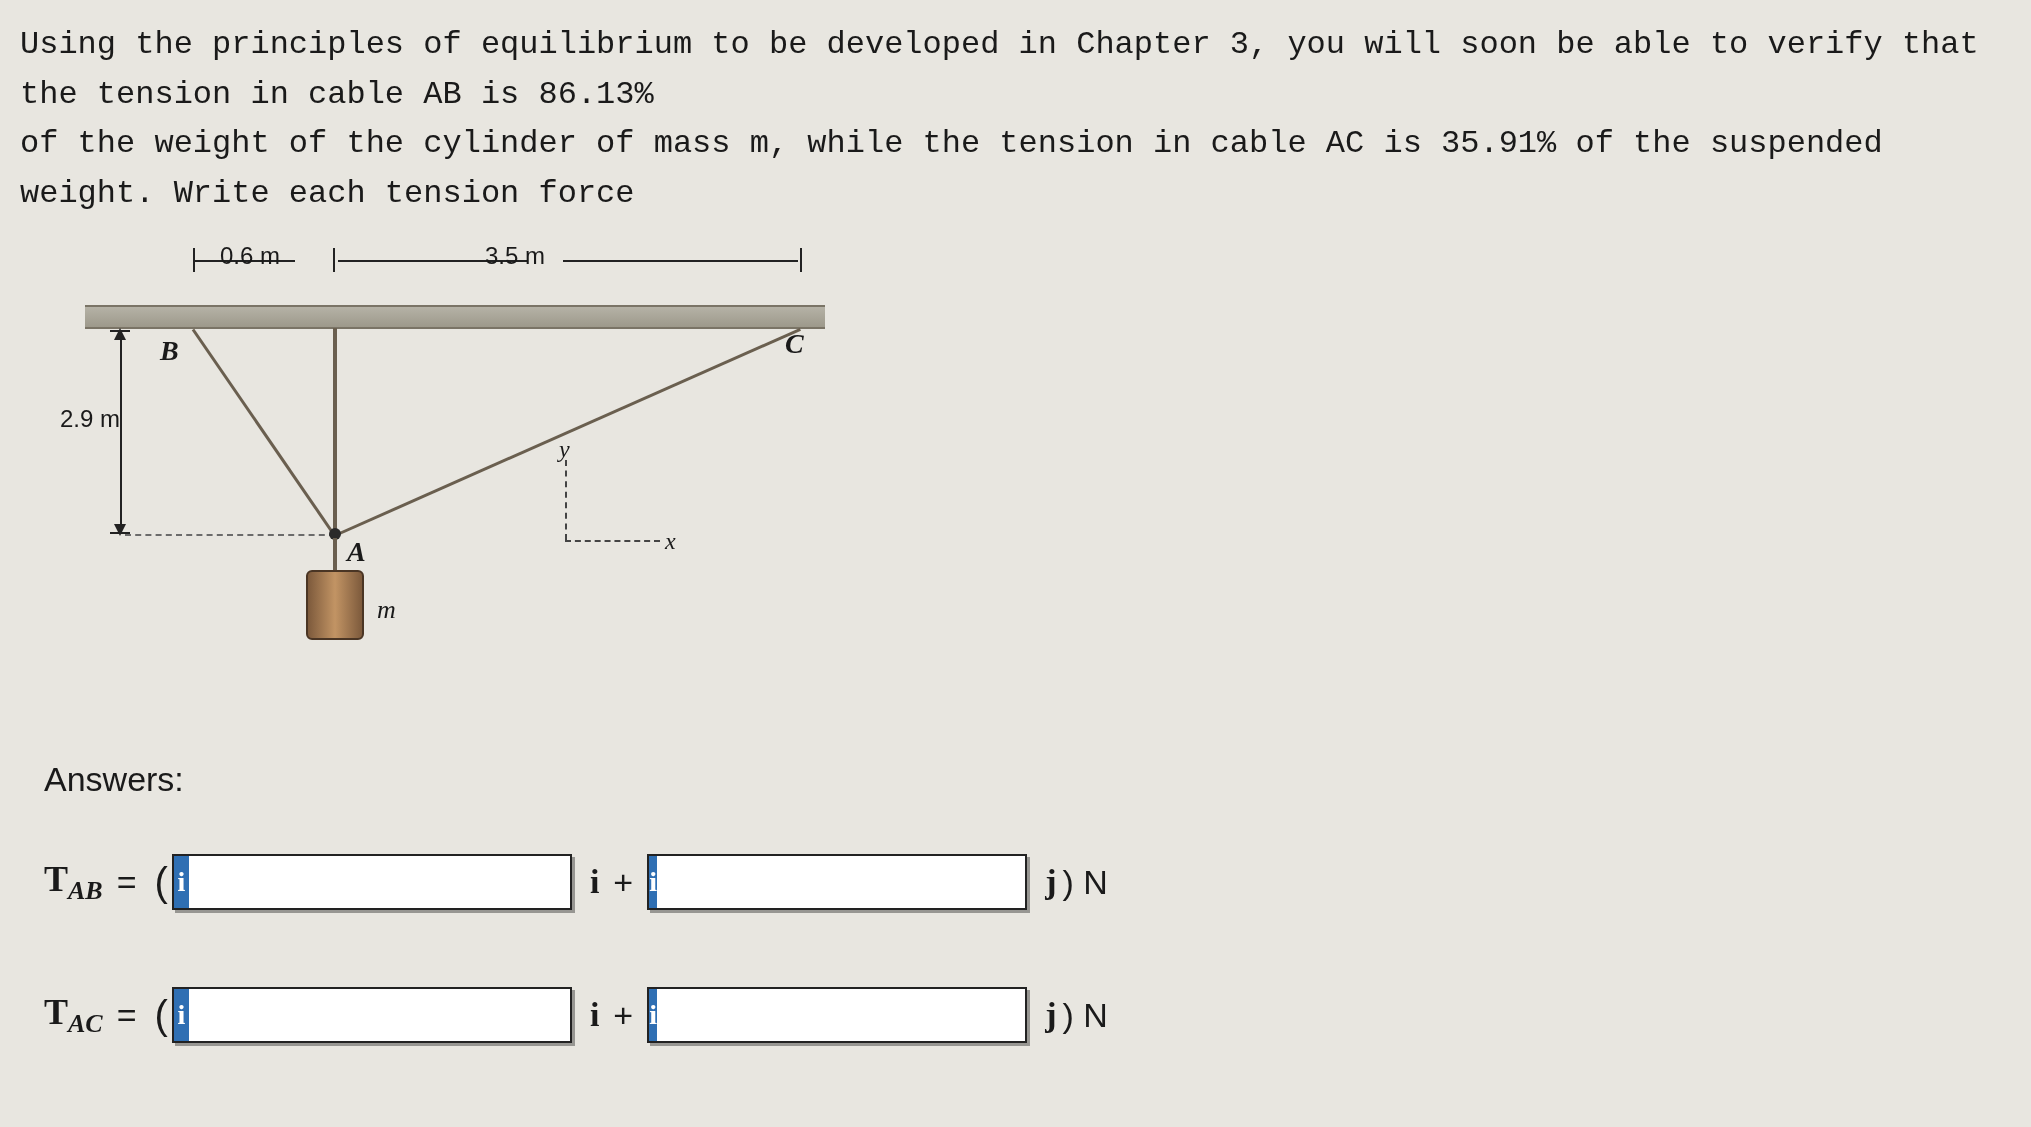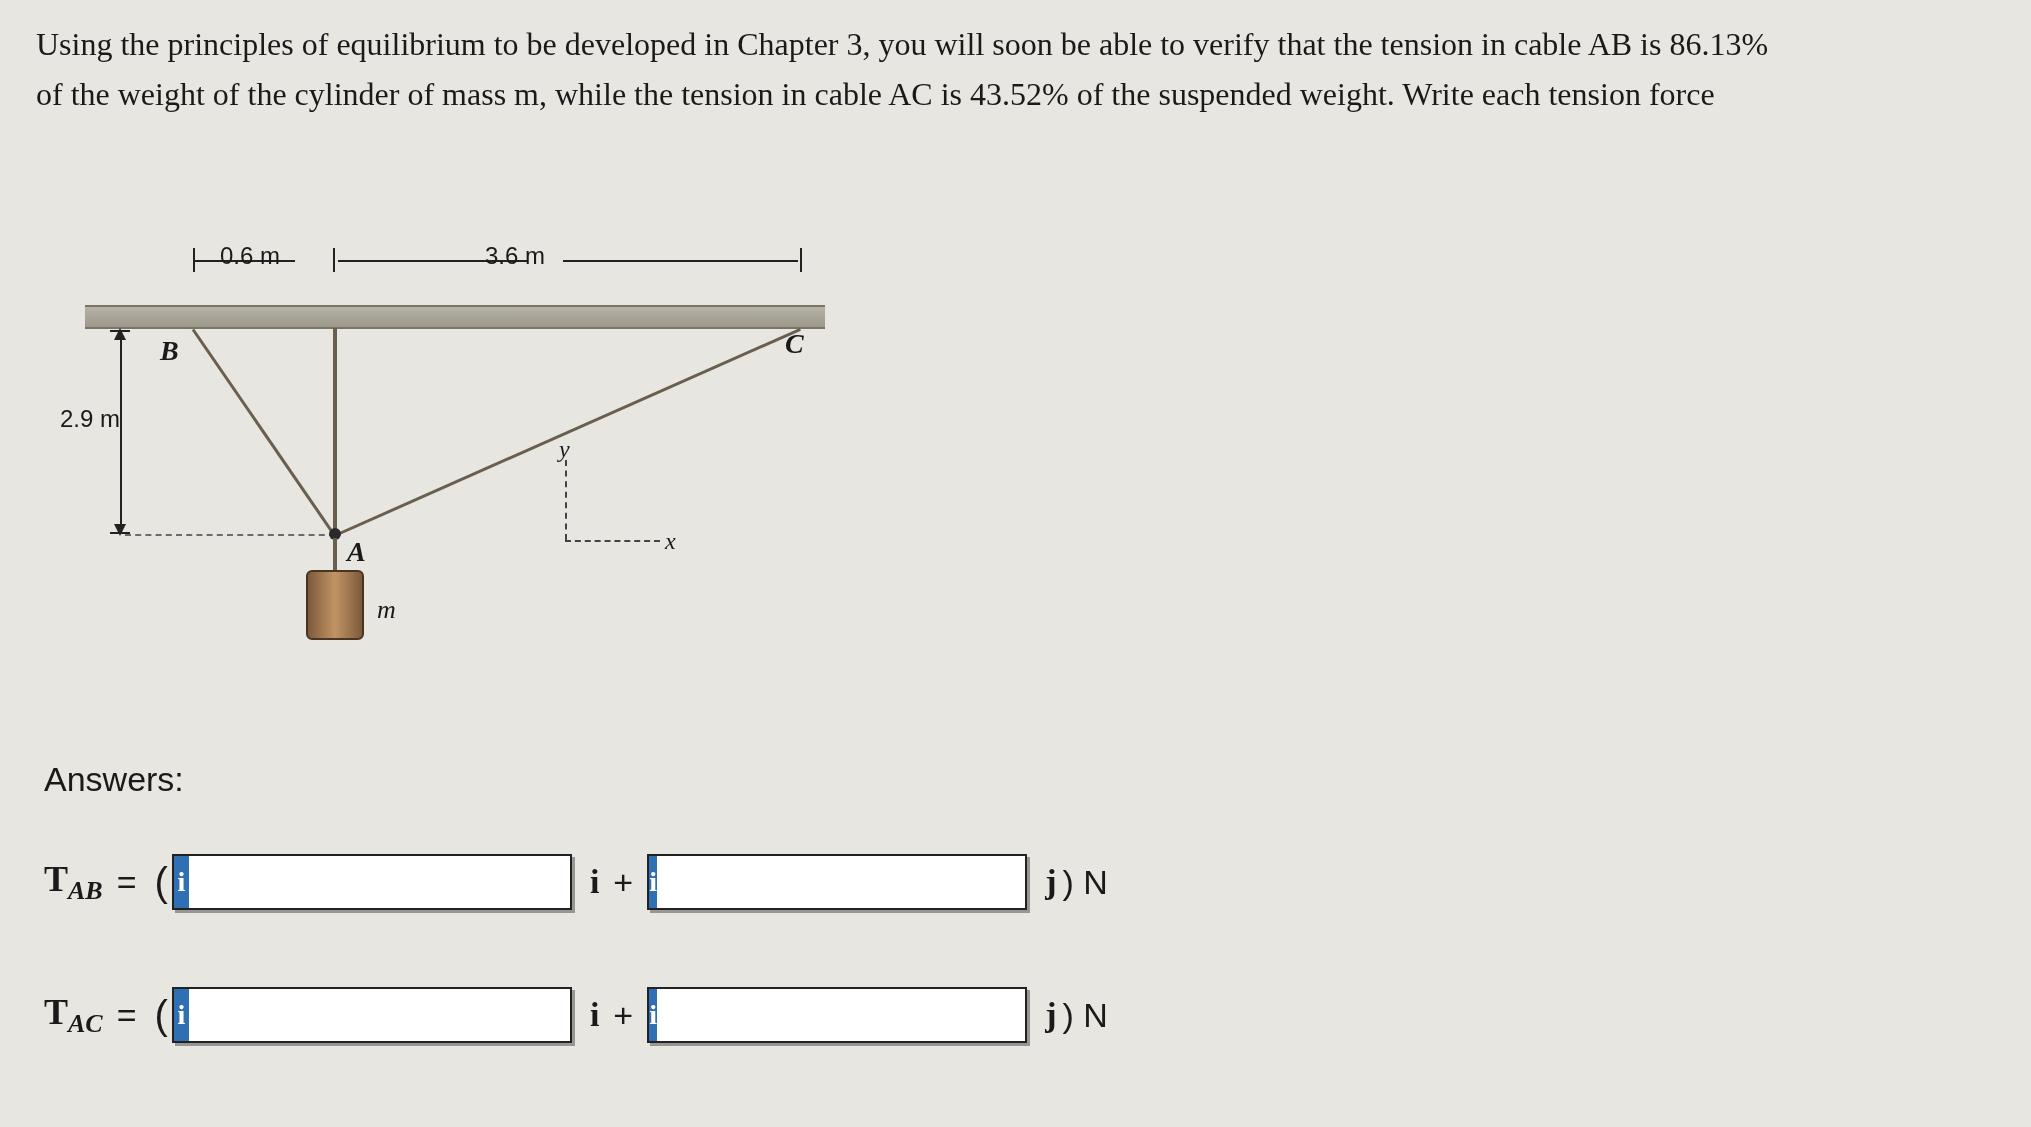"Using the principles of equilibrium" .problem-text { font-family: none -> Liberation Mono, monospace; padding: 20px 20px 0 36px -> 20px 20px 0 20px }
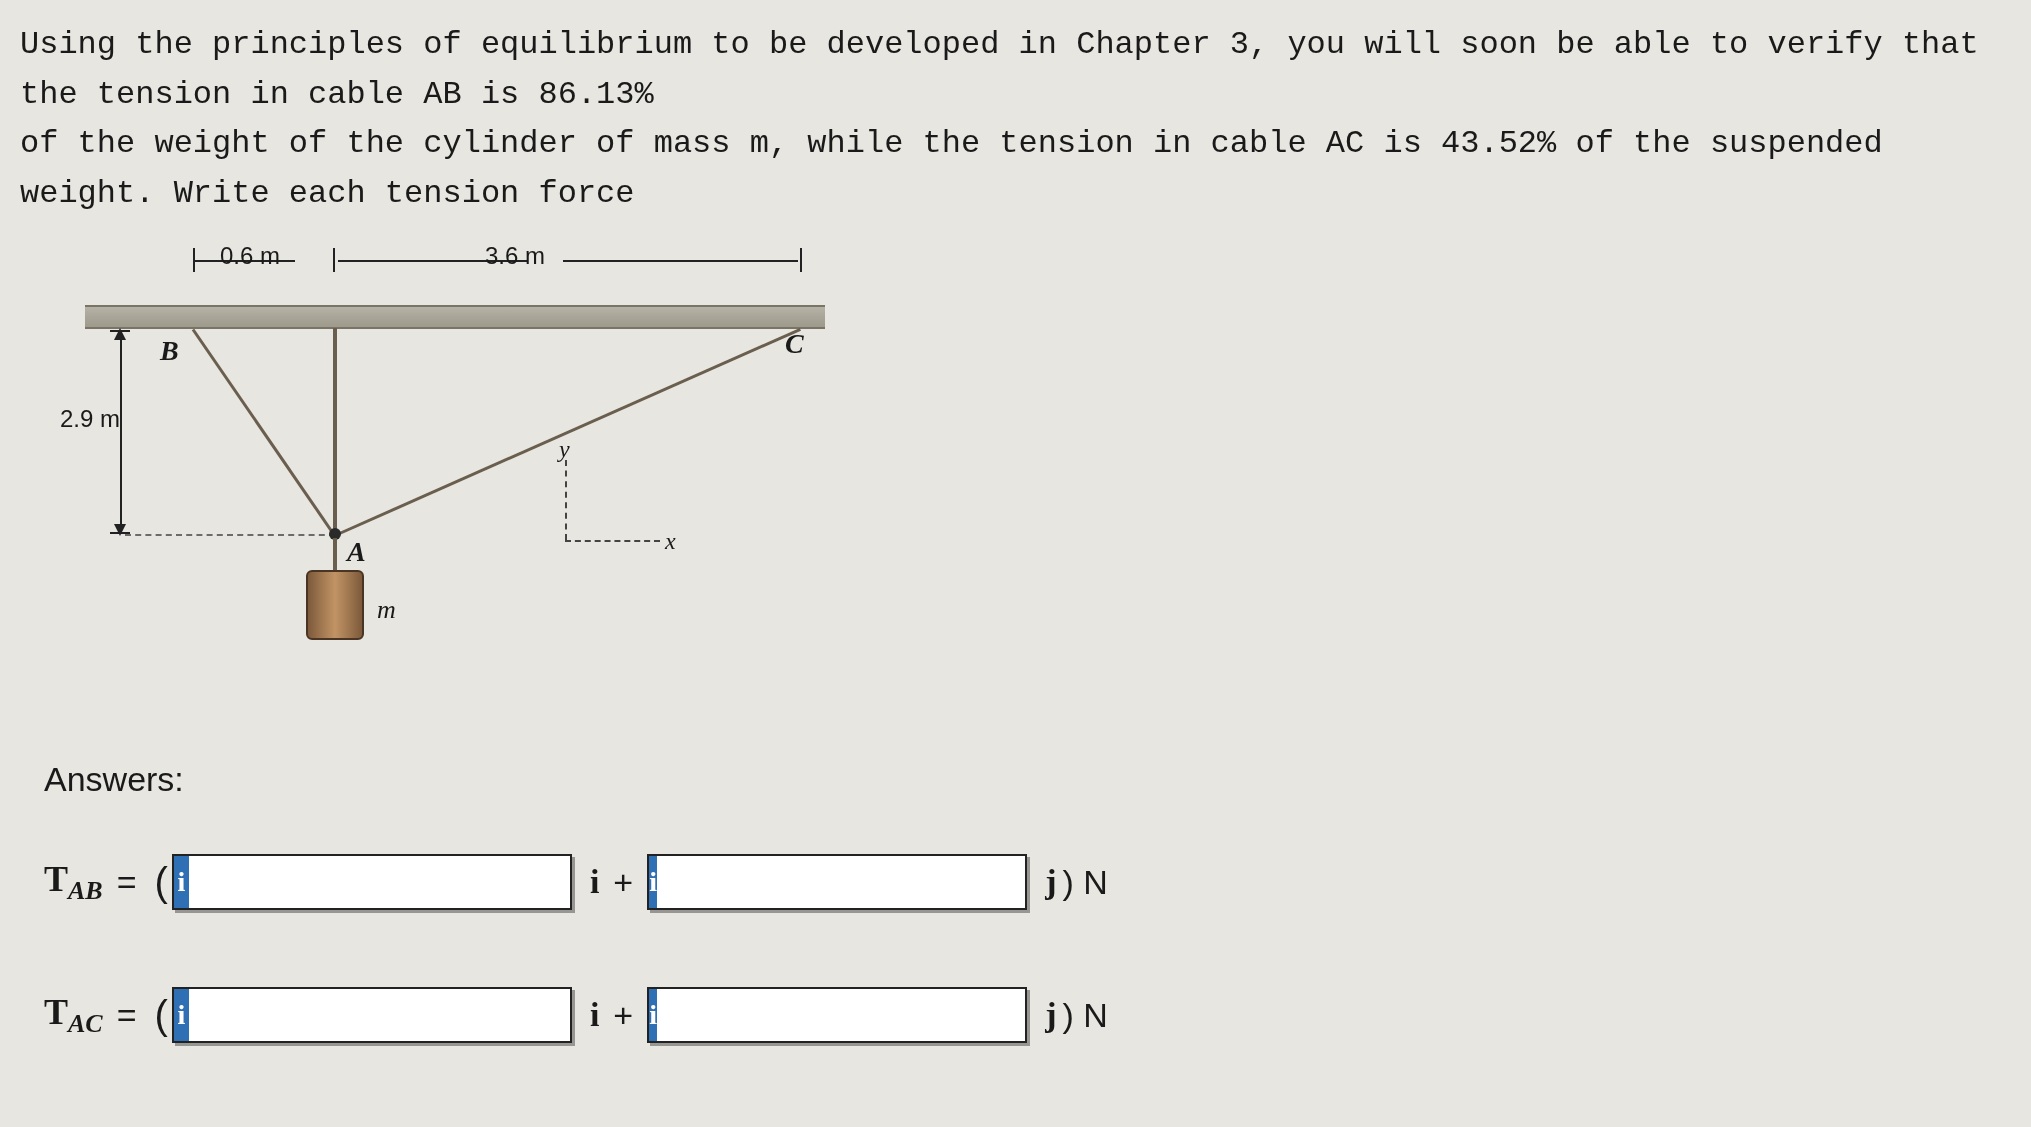"of the weight of the" span { text: 43.52% -> 35.91% }
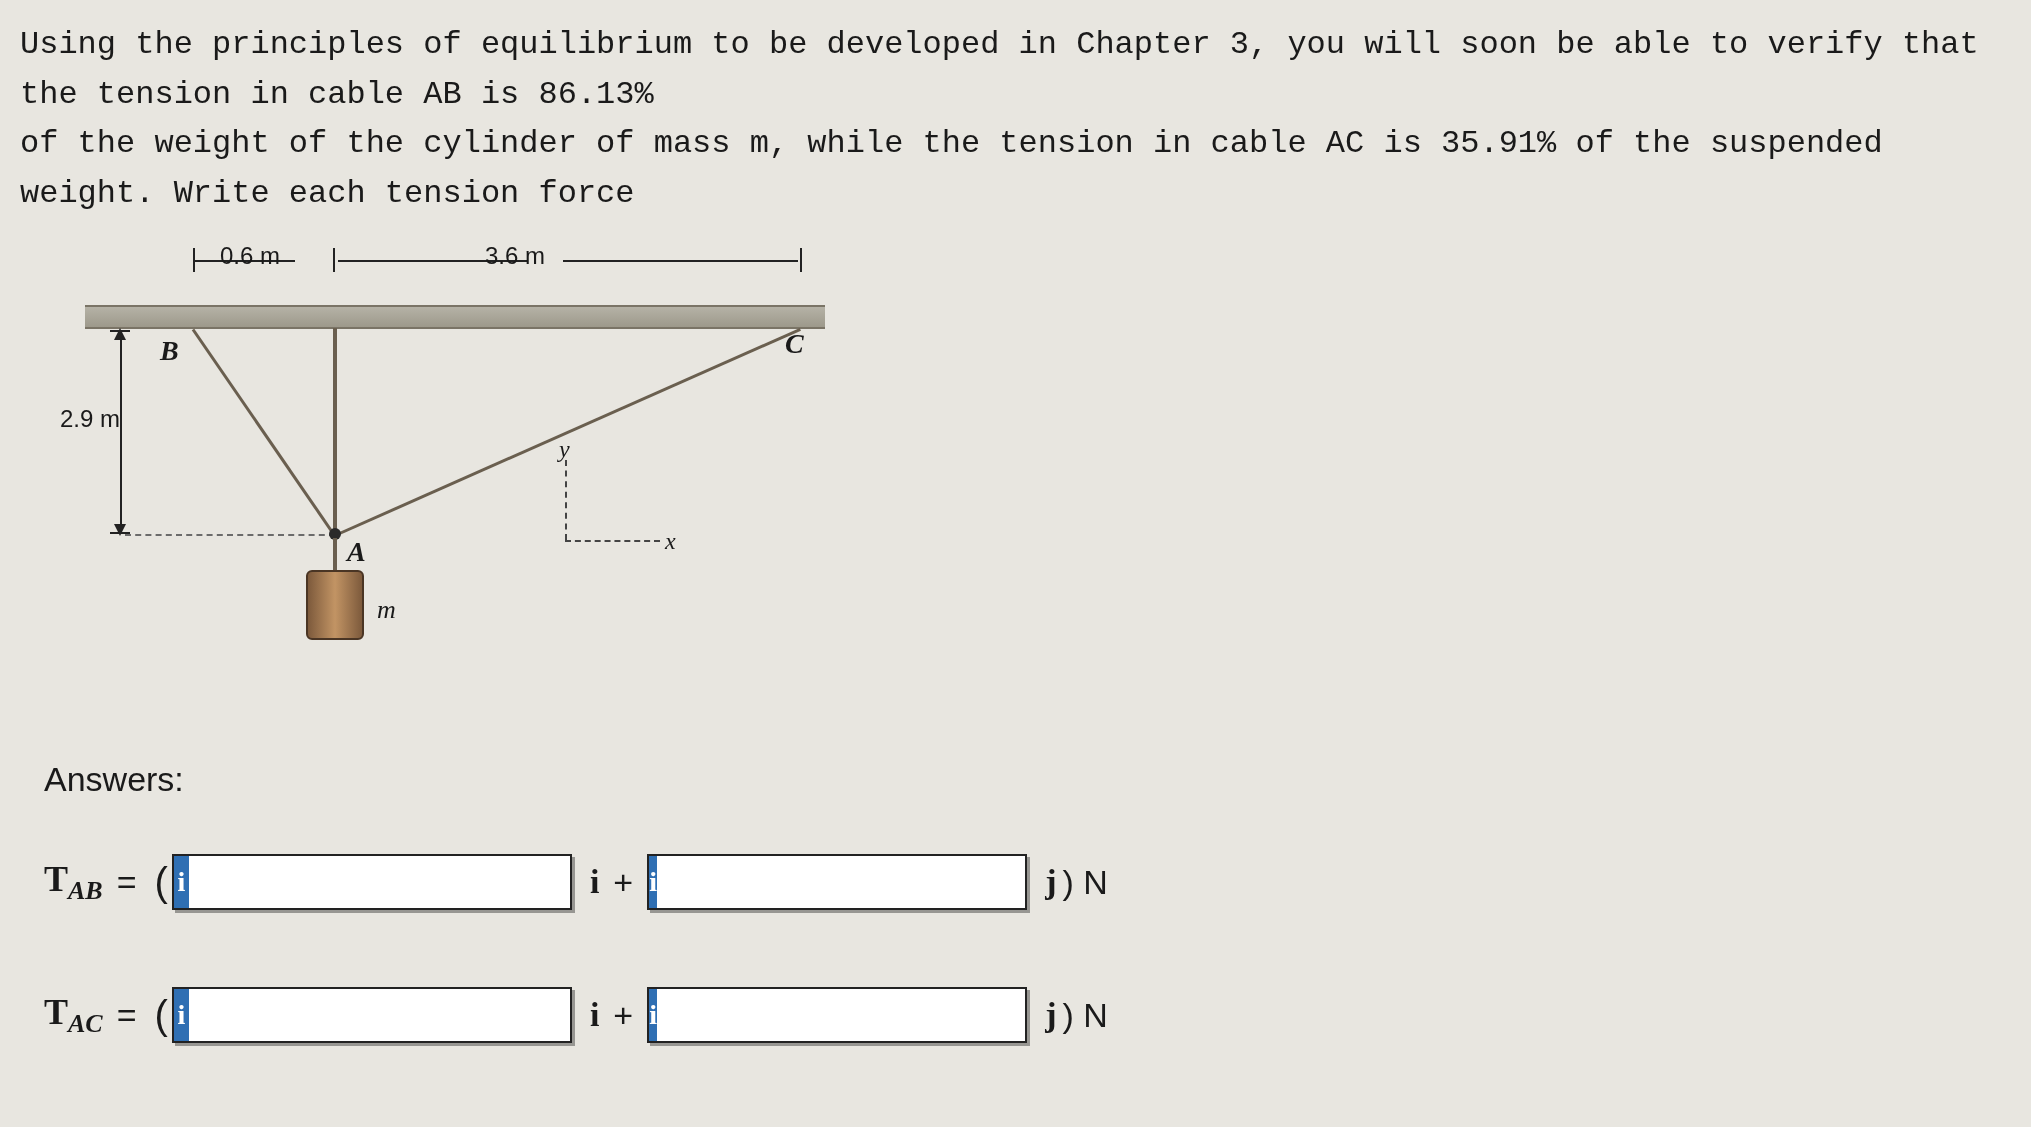"3.6 m" div.dimlabel { text: 3.6 -> 3.5 }
